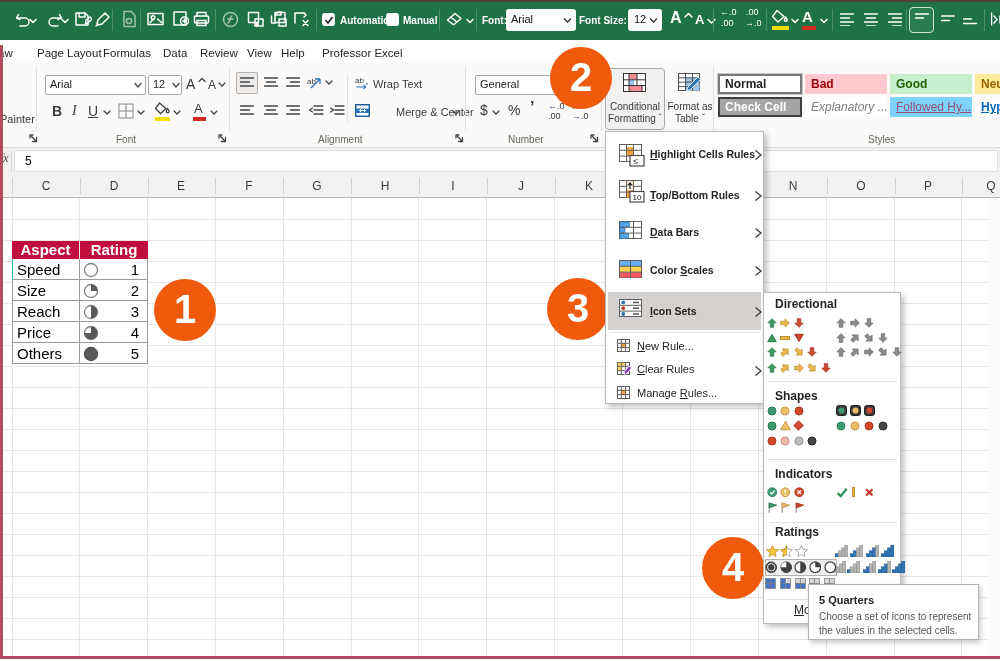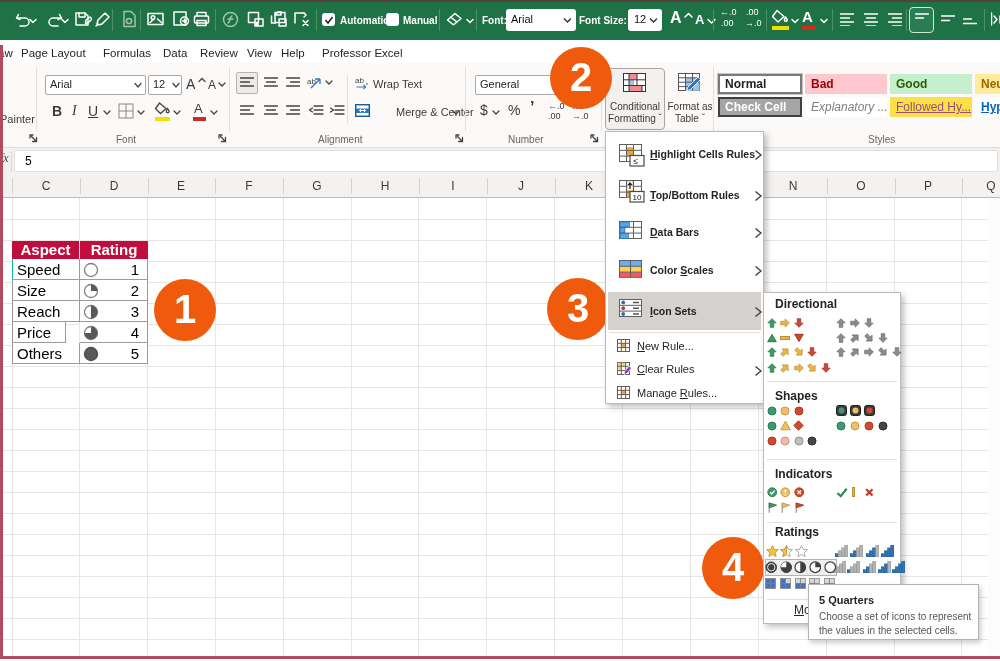"Page Layout" span { left: 21px -> 37px }
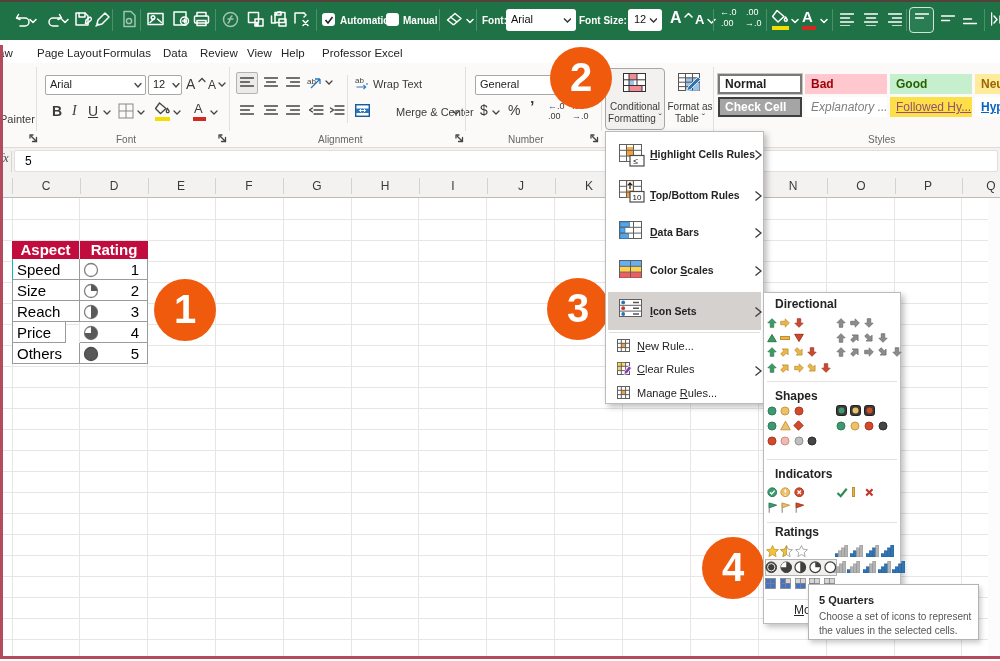"Followed Hy..." div.a { background: #fde047 -> #7dd3fc }
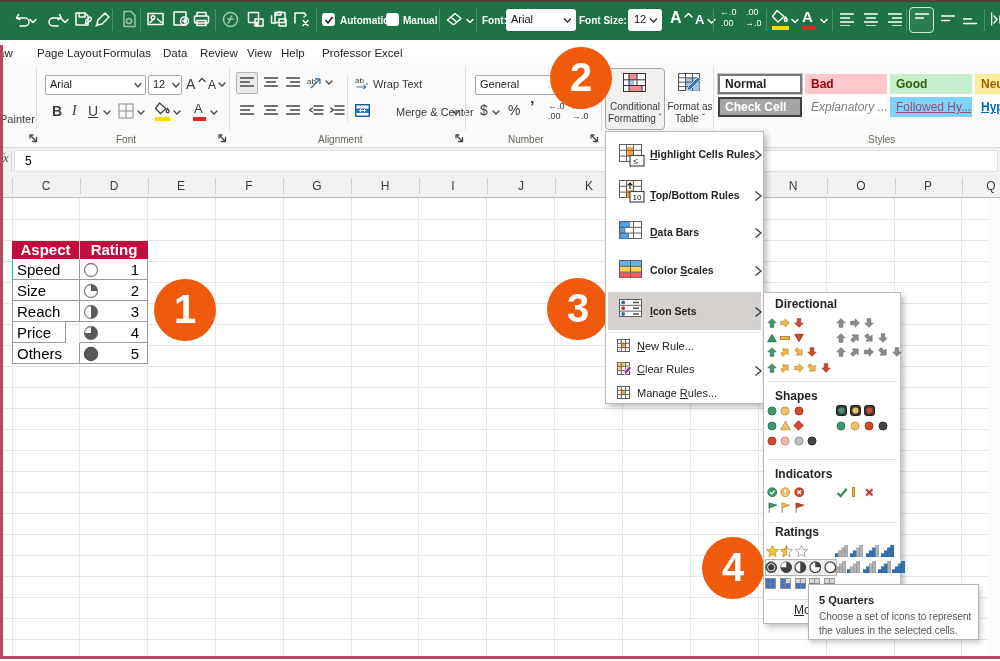"Price" div.tc { width: 54px -> 68px }
